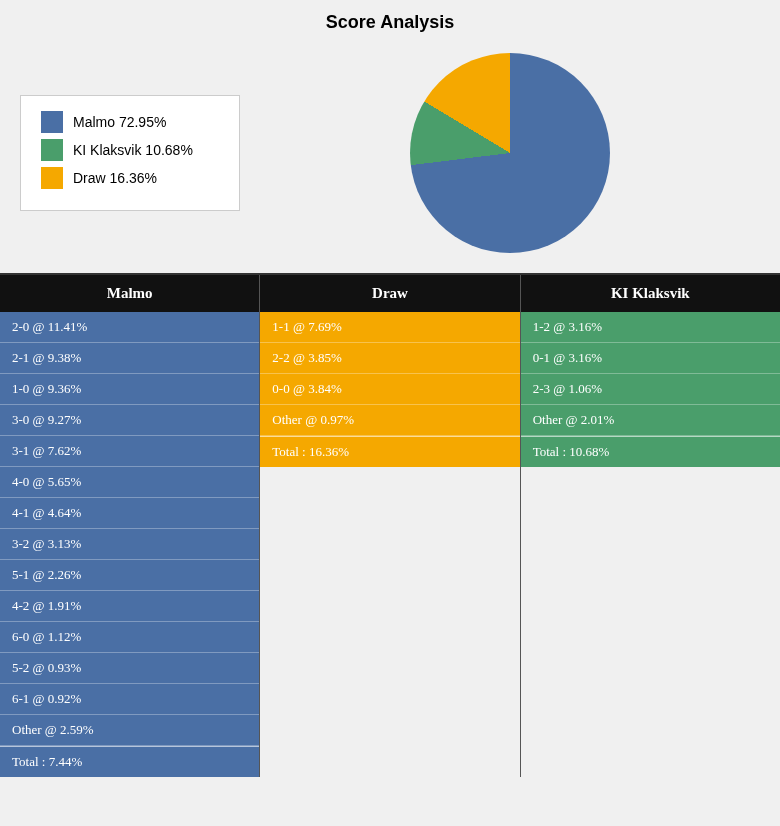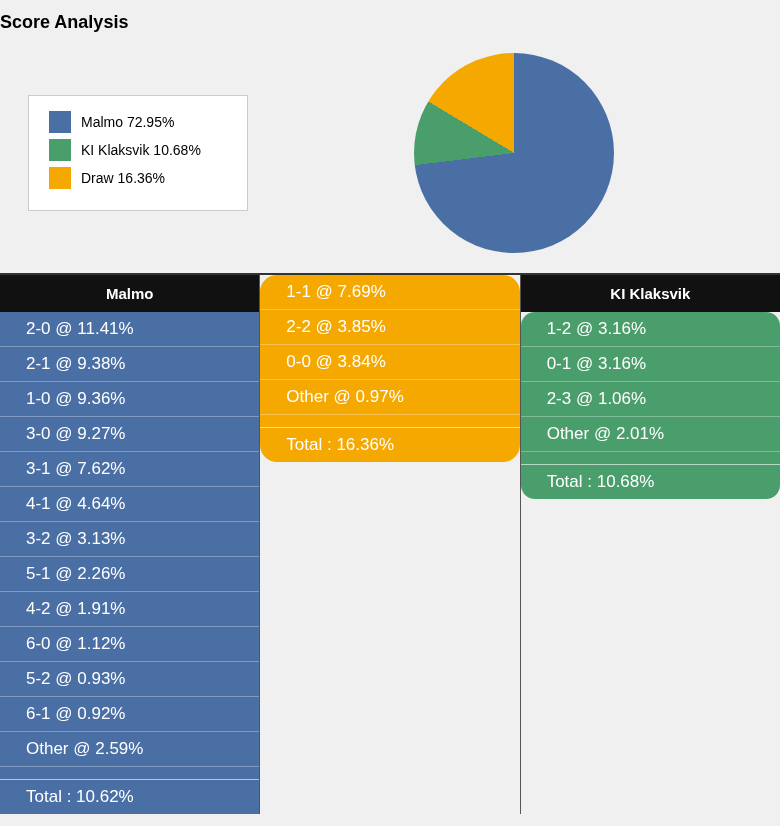"Score Analysis" .page-title { text-align: left -> center }
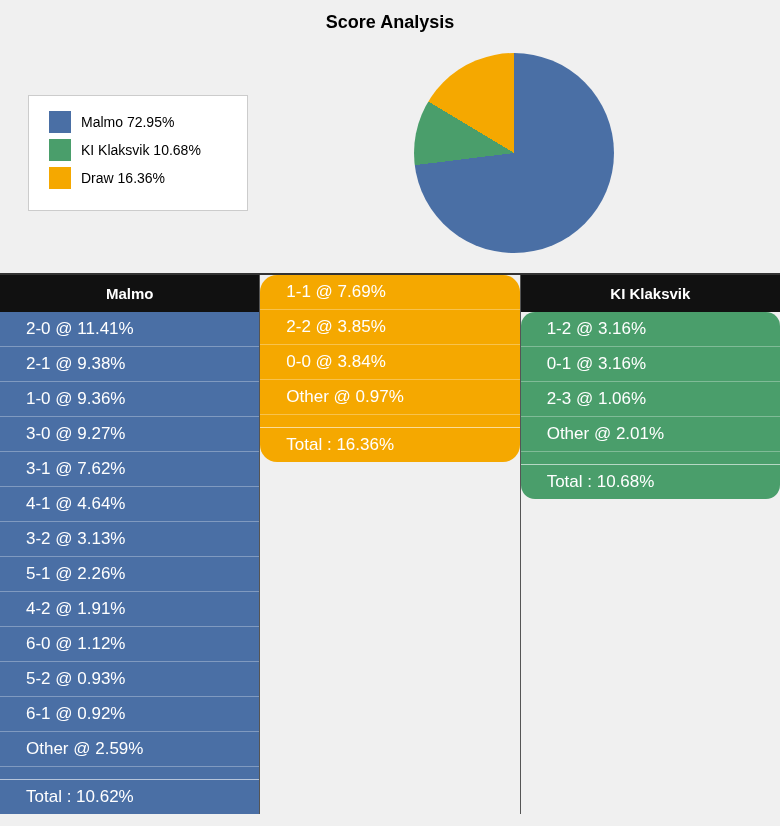"Malmo 72.95%" .top-section { padding: 10px 20px 20px 28px -> 10px 20px 20px 20px }
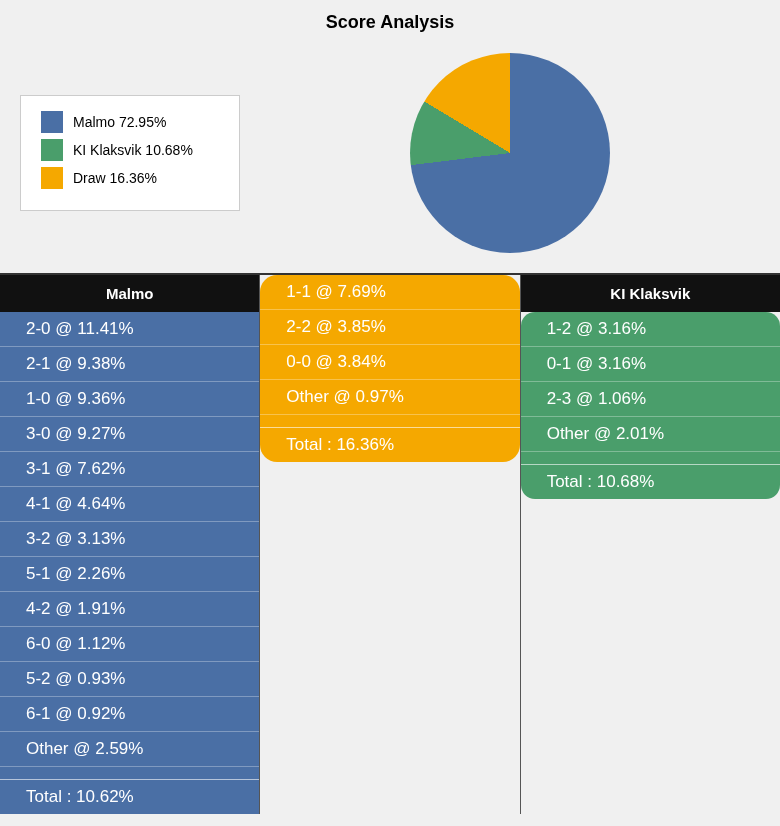"Malmo" .col { font-family: none -> Liberation Serif, serif }
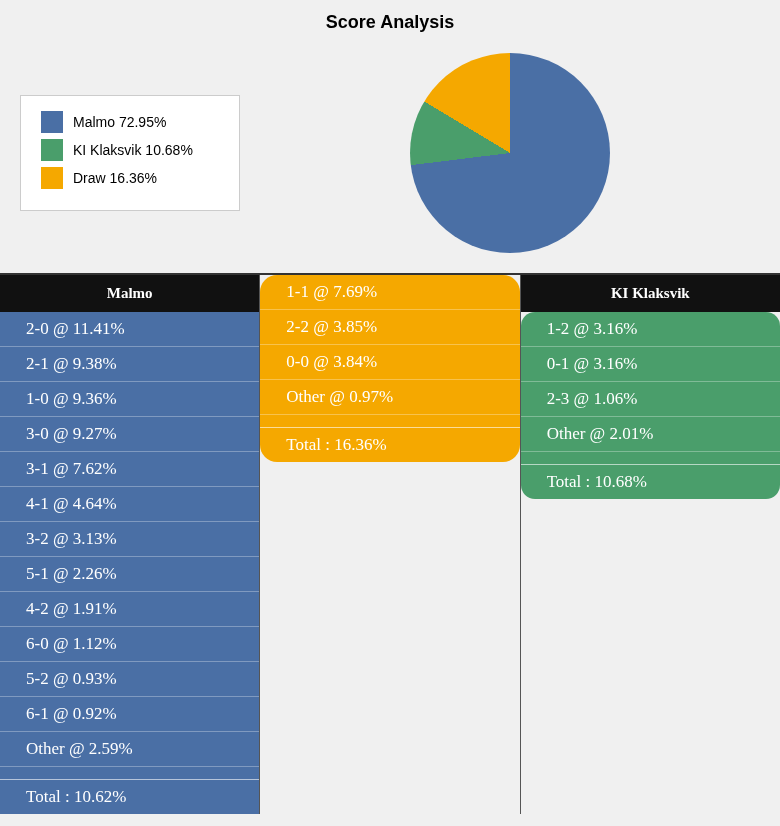"Draw" div.col-header { html: none -> <div>Draw</div> }
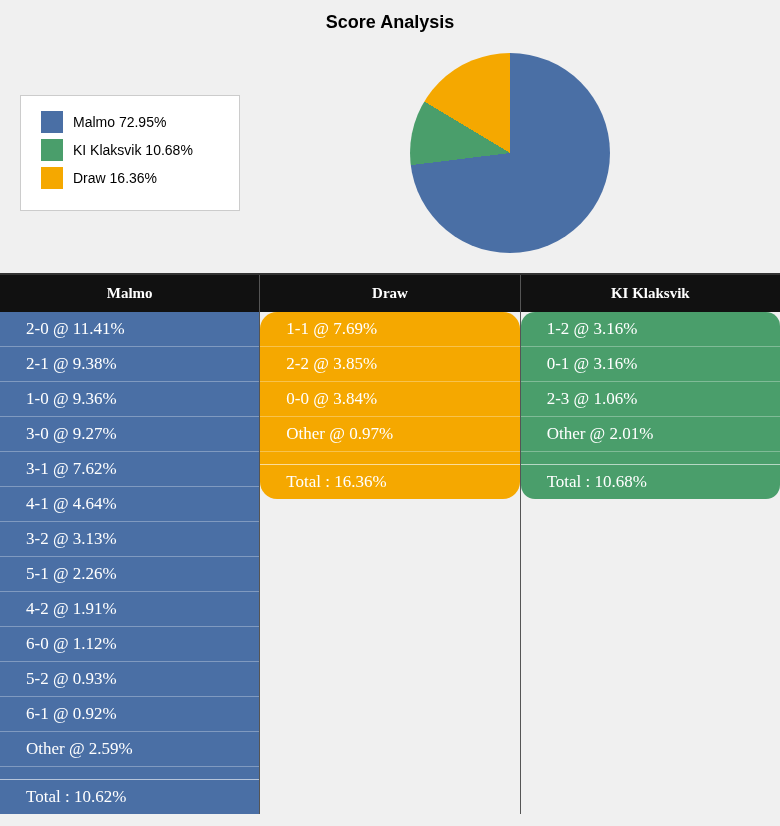"2-0 @ 11.41%" .data-row { font-size: 17px -> 13px; padding: 7px 26px -> 7px 12px }
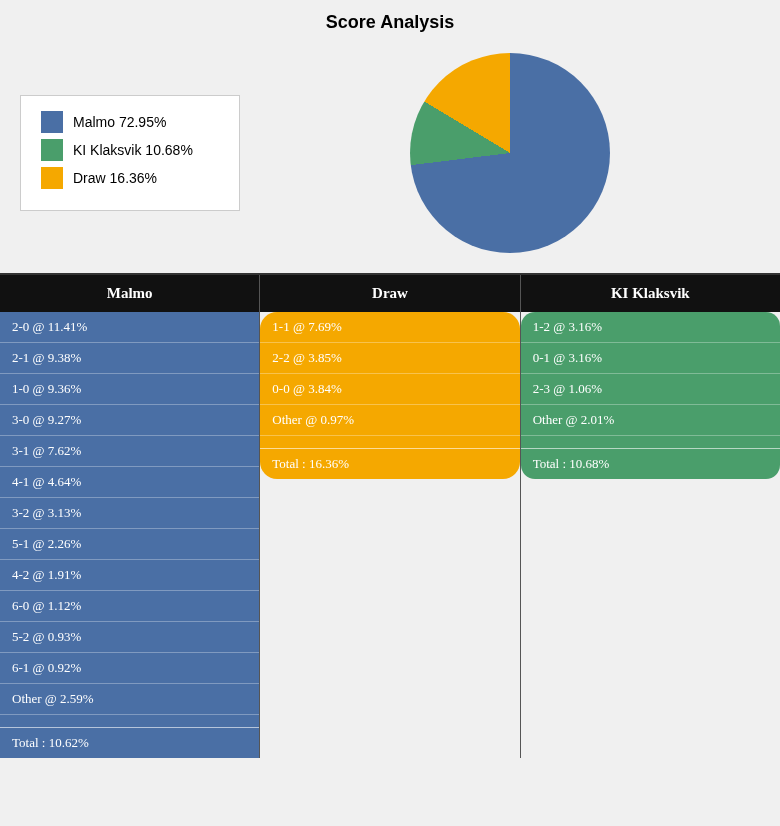"1-1 @ 7.69%" .col-draw { border-radius: 17px -> none }
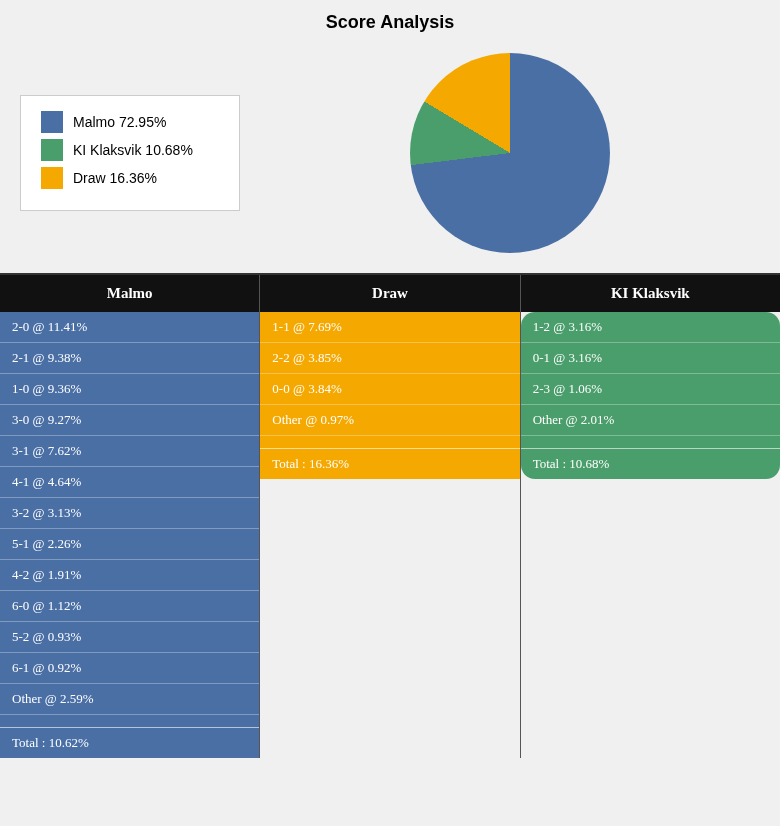"1-2 @ 3.16%" .col-ki { border-radius: 14px -> none }
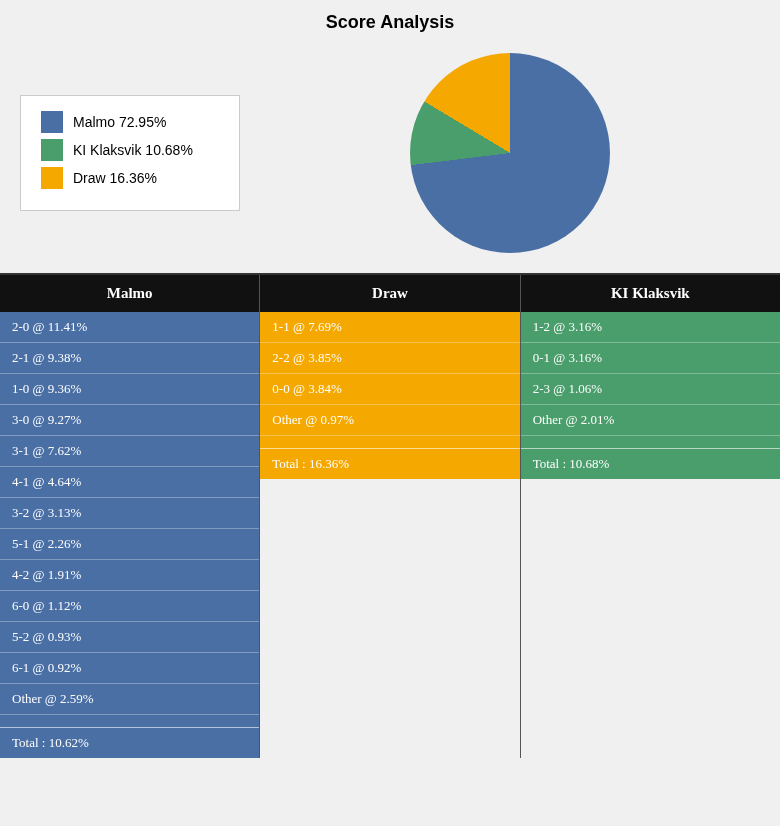"Total : 16.36%" .data-row.total-row { margin-top: 12px -> none }
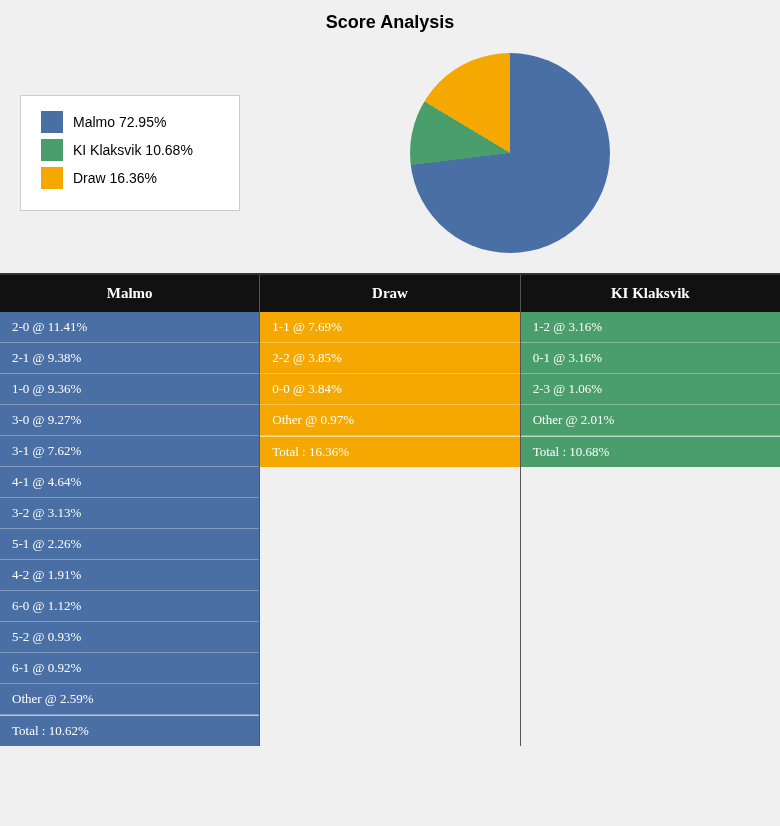"4-0 @ 5.65%" div.data-row { html: none -> <div>4-0 @ 5.65%</div> }
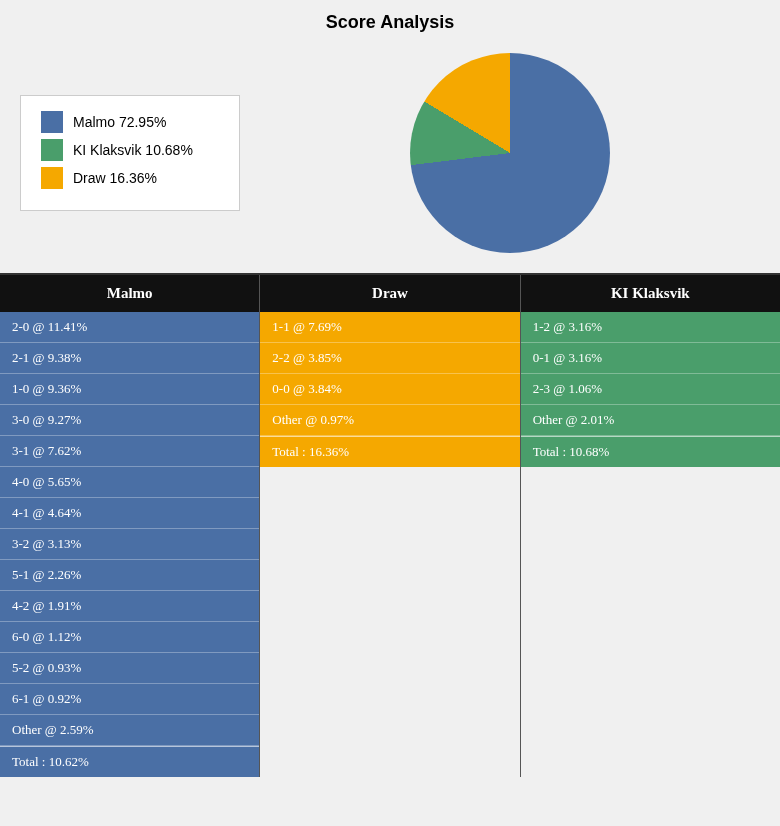"Total : 10.62%" div.data-row { text: 10.62% -> 7.44% }
